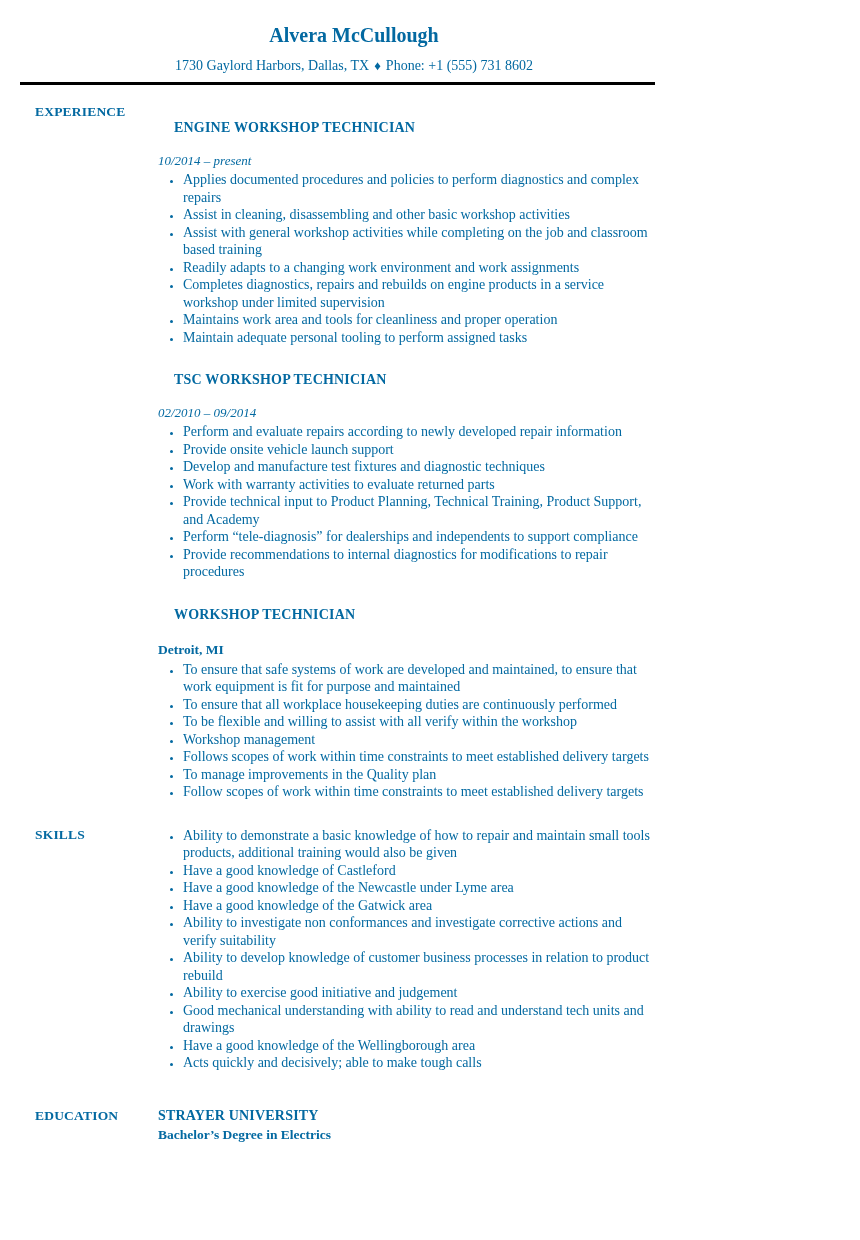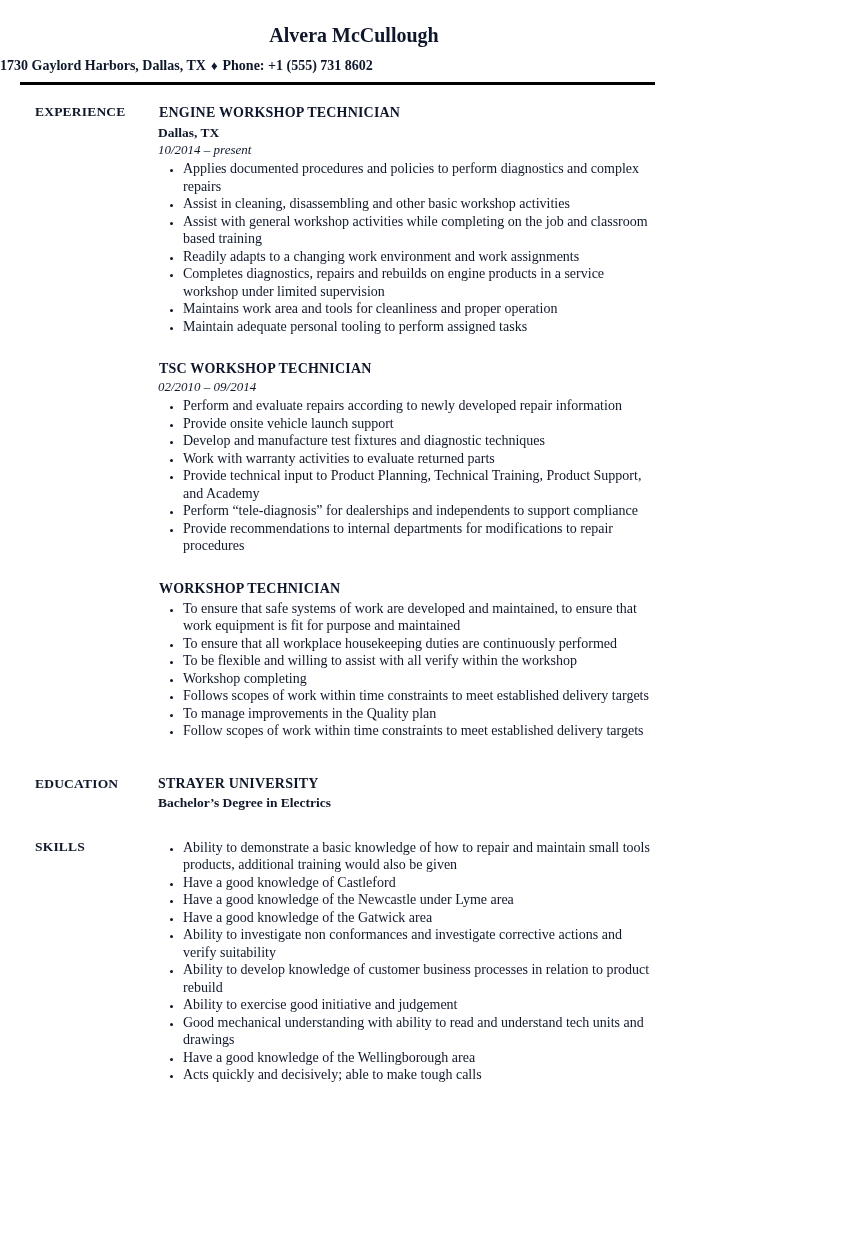"Alvera McCullough" .page { color: #0f172a -> #0369a1 }
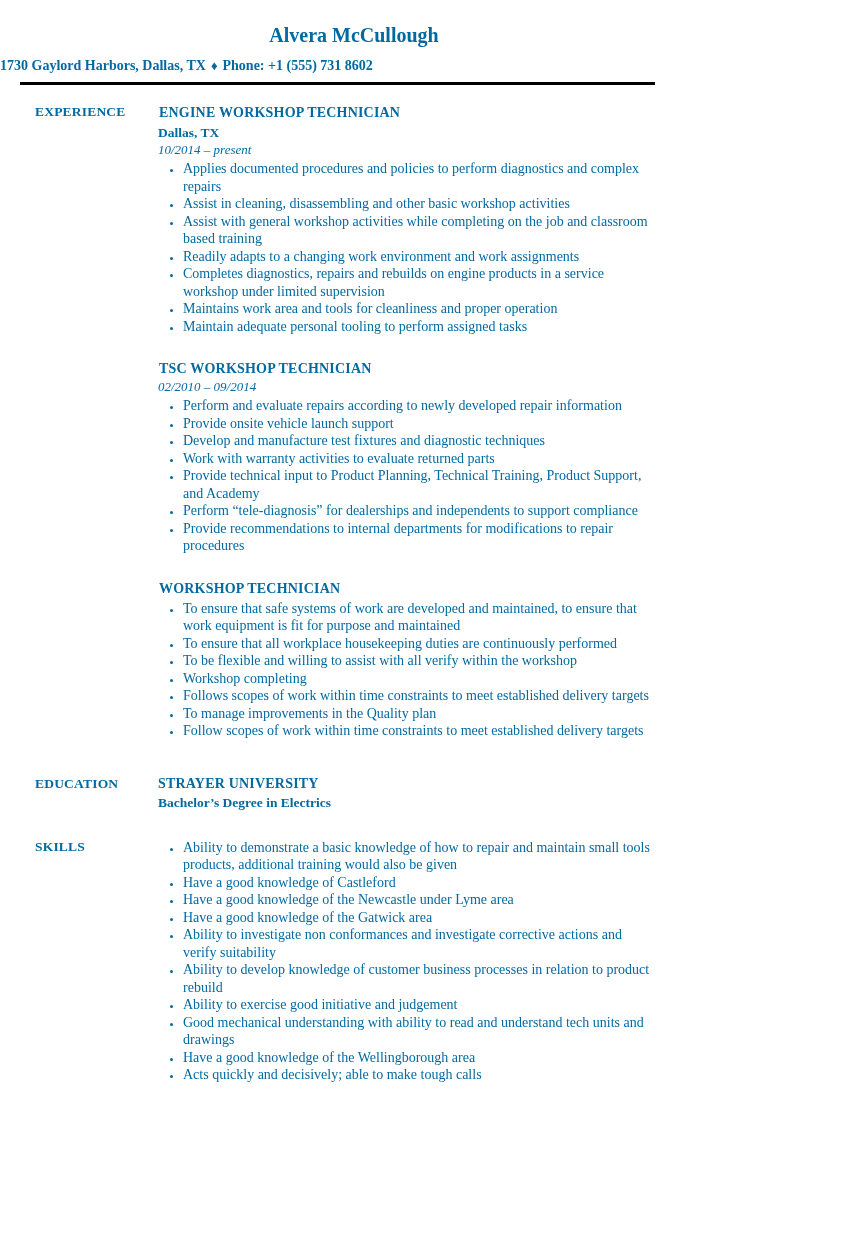"1730 Gaylord Harbors, Dallas, TX" .contact { font-weight: bold -> normal; text-align: left -> center }
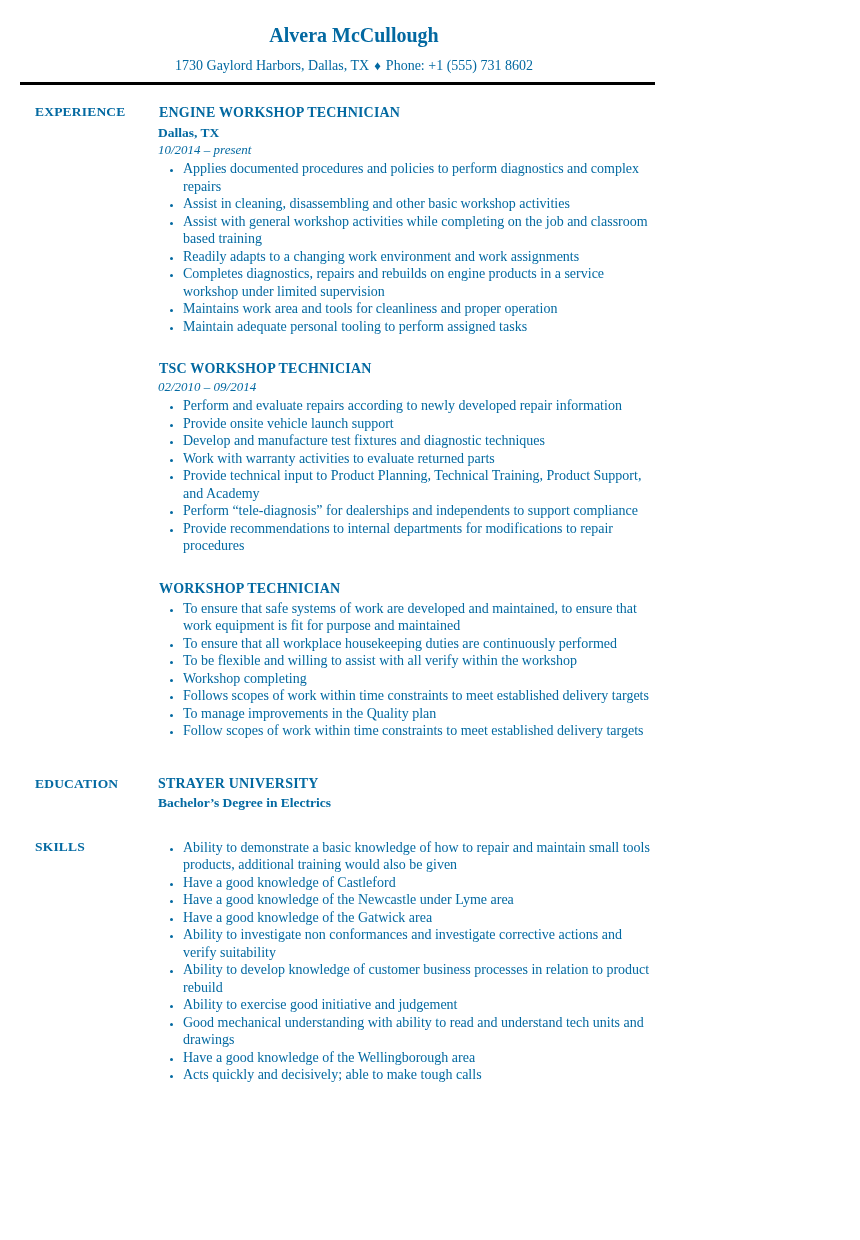"ENGINE WORKSHOP TECHNICIAN" .job-title { margin: 1px -> 16px }
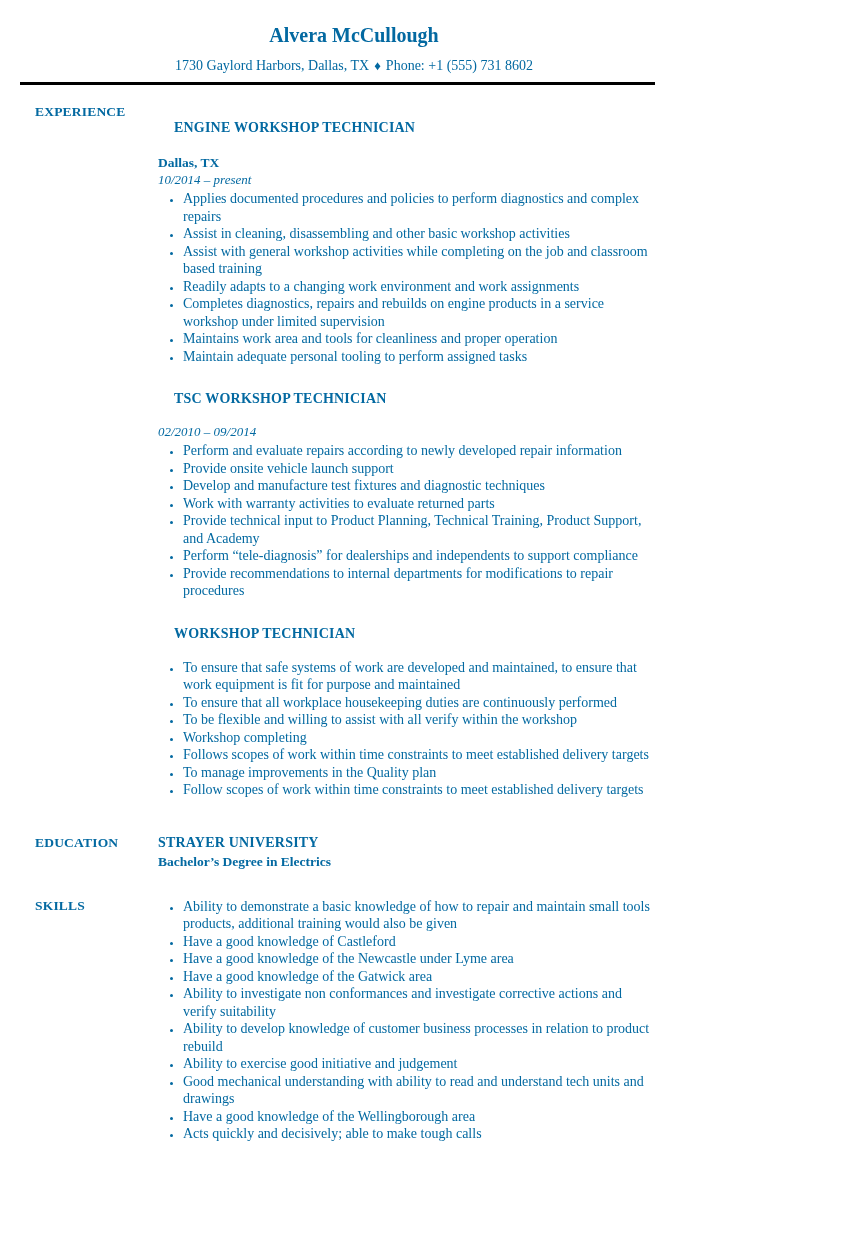"Dallas, TX" div.job-location { html: <div>Dallas, TX</div> -> none }
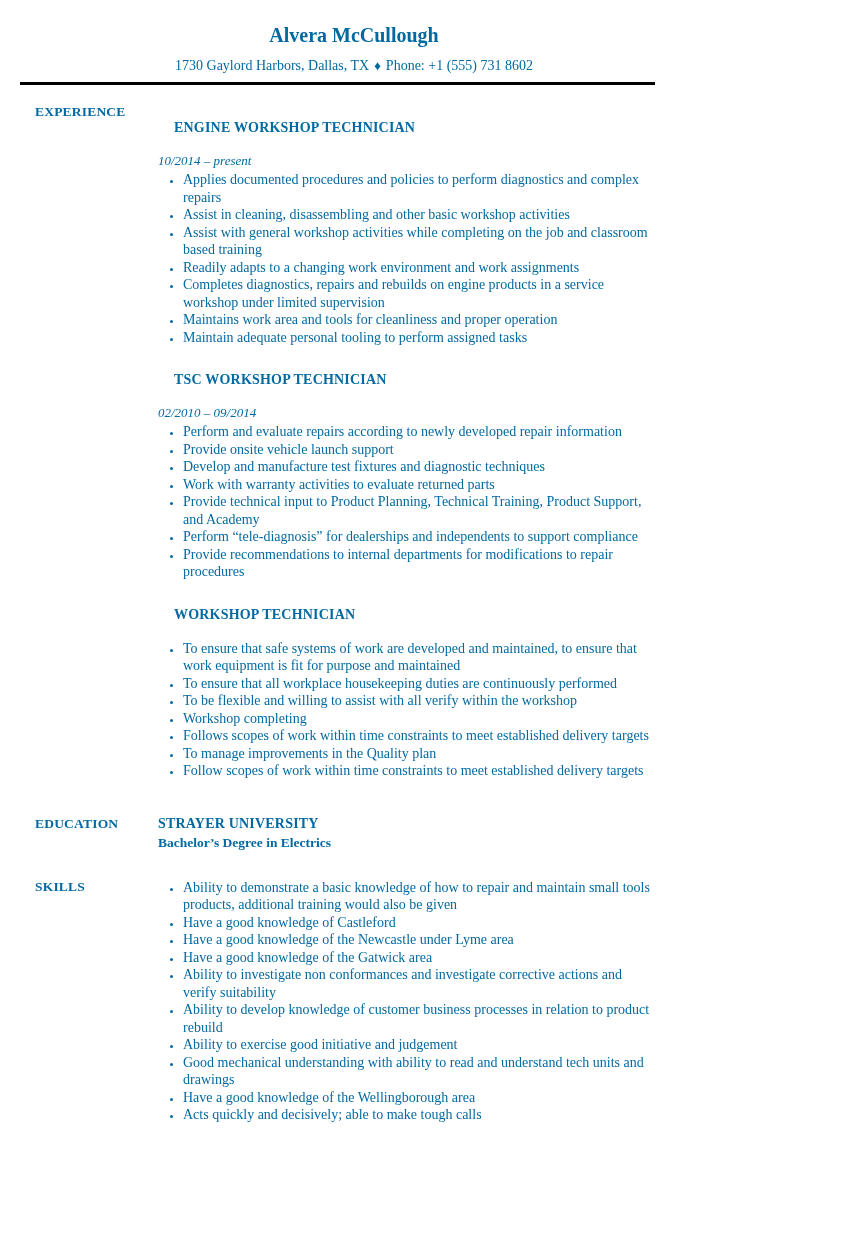"Provide recommendations to internal" li { text: departments -> diagnostics }
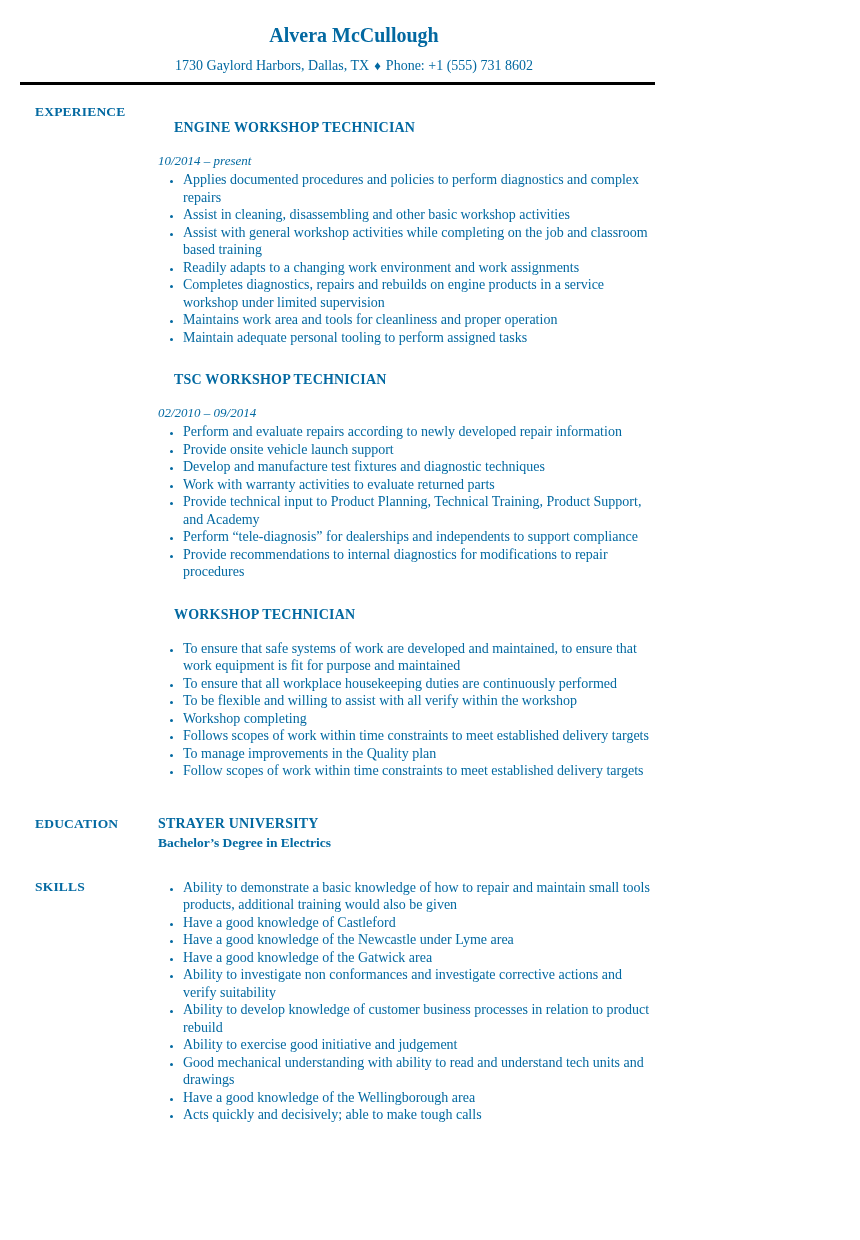"Detroit, MI" div.job-location { html: none -> <div>Detroit, MI</div> }
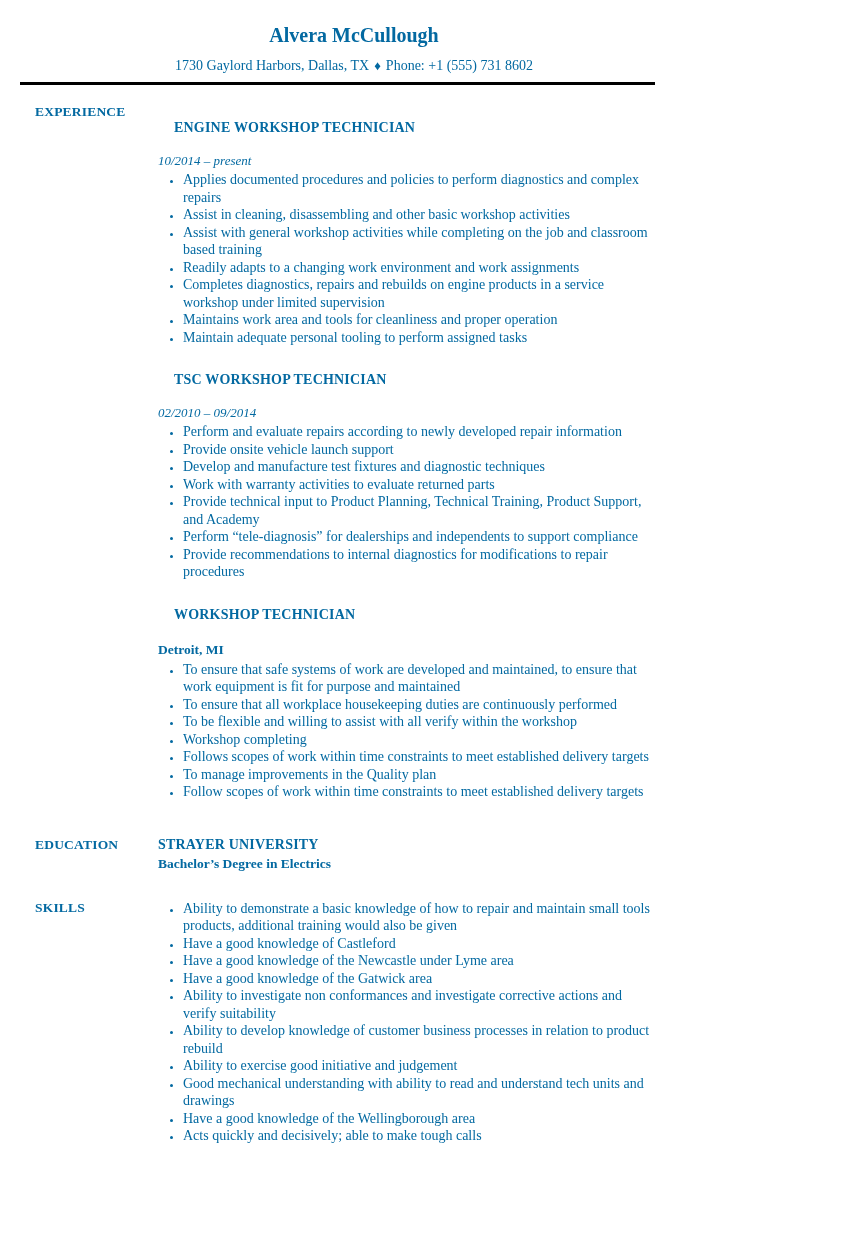"Workshop completing" li { text: completing -> management }
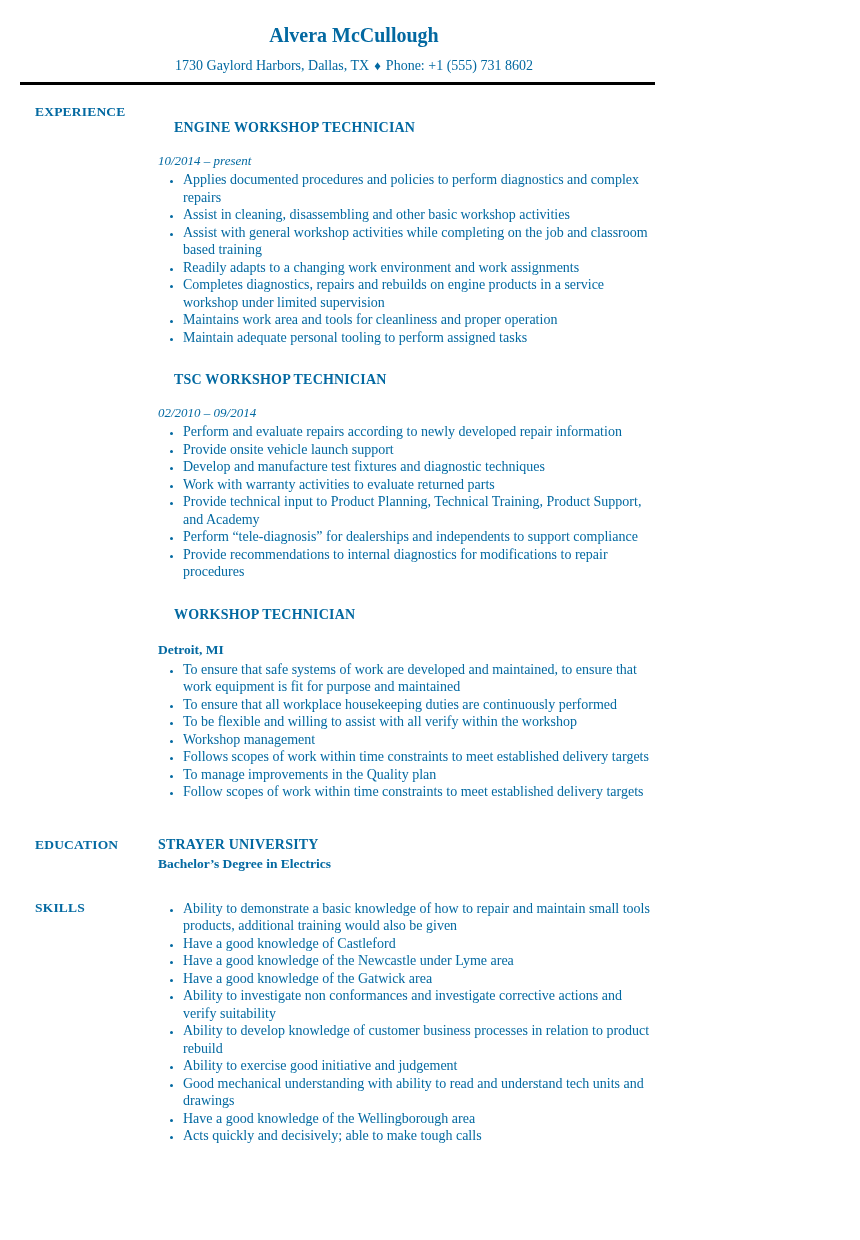"EDUCATION" section.row { order: before "SKILLS" -> after "SKILLS" }
